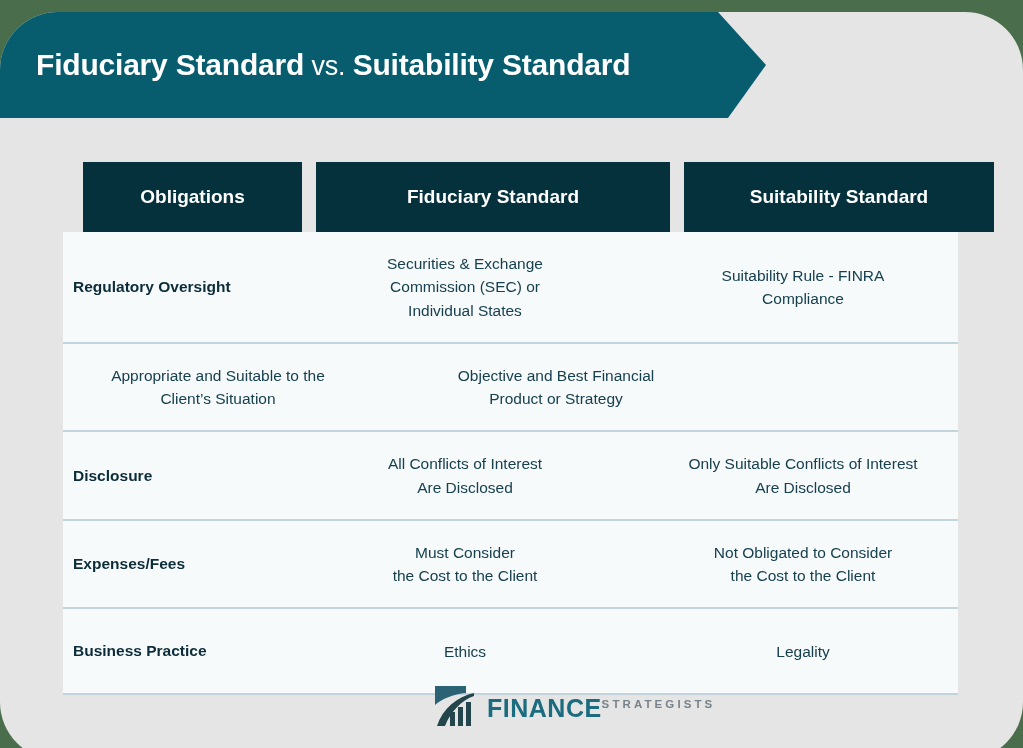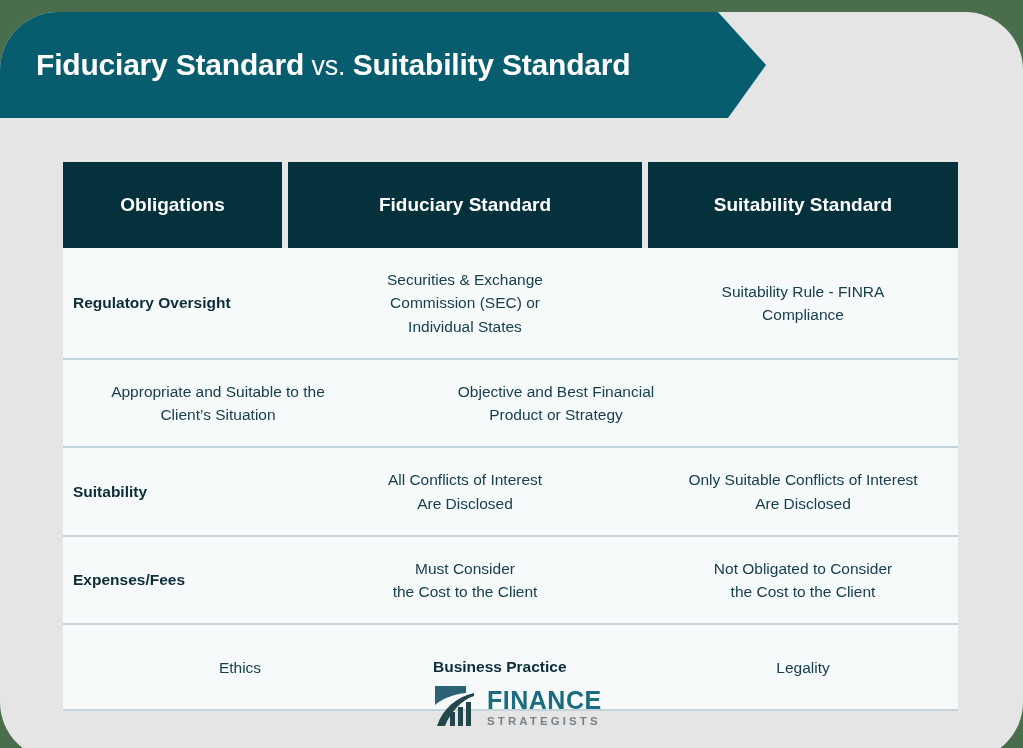"Obligations" .t-head { gap: 6px -> 14px; height: 86px -> 70px; margin-left: none -> 20px }
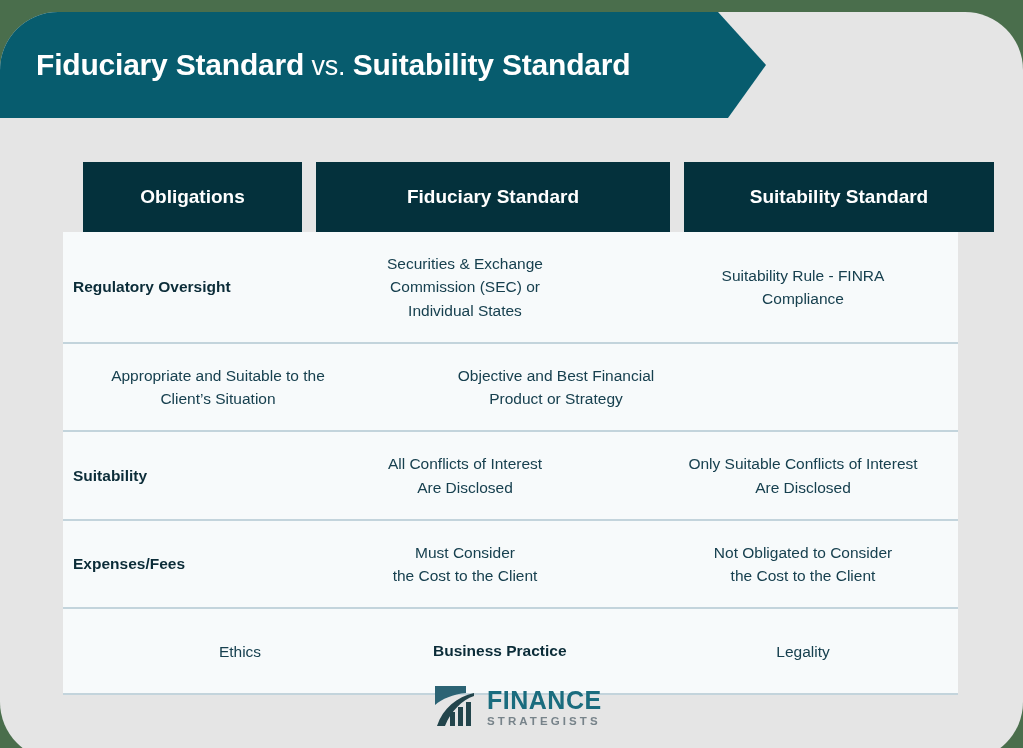"Suitability" div.cell { text: Suitability -> Disclosure }
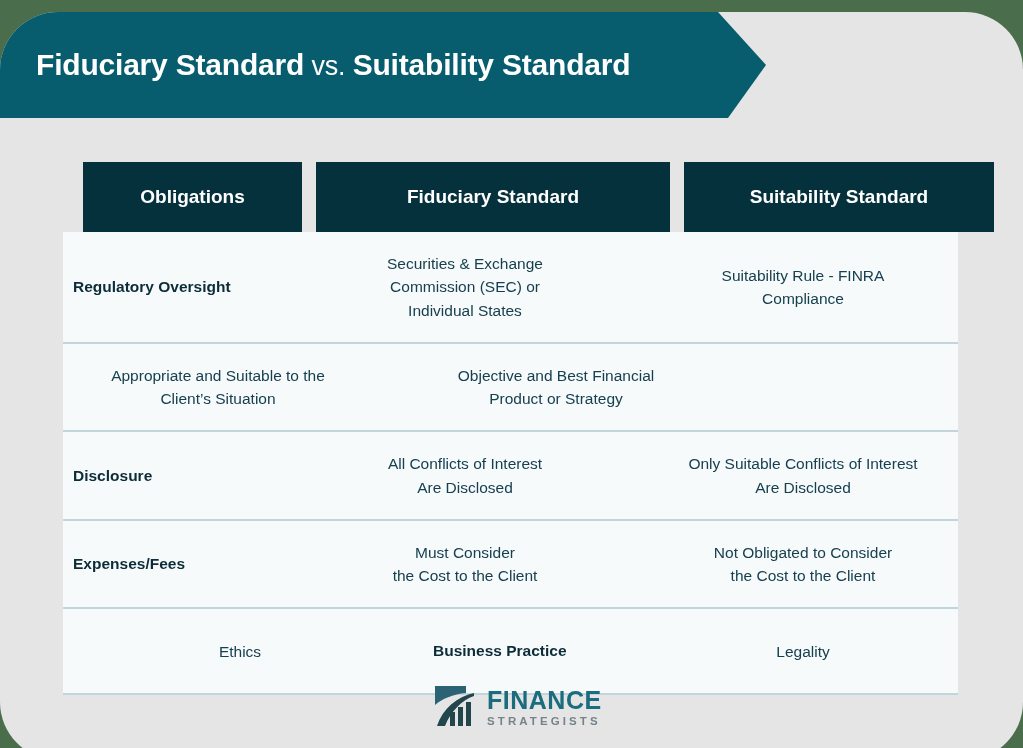"Ethics" div.cell { order: before "Business Practice" -> after "Business Practice" }
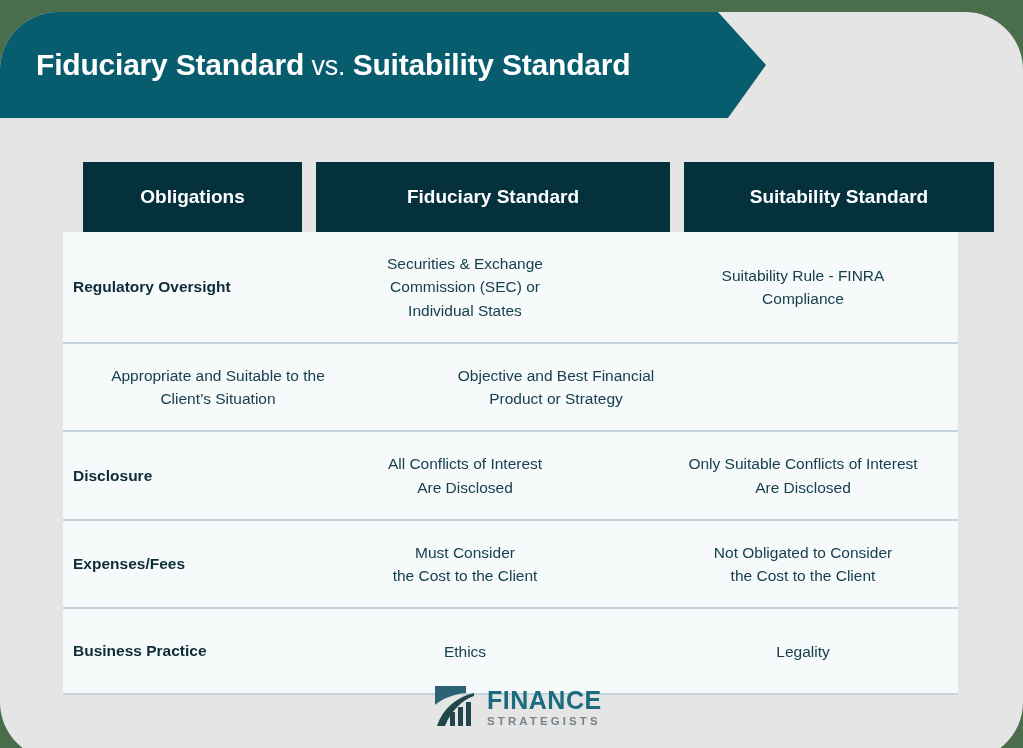"FINANCE" #logo-words { flex-direction: column -> row }
